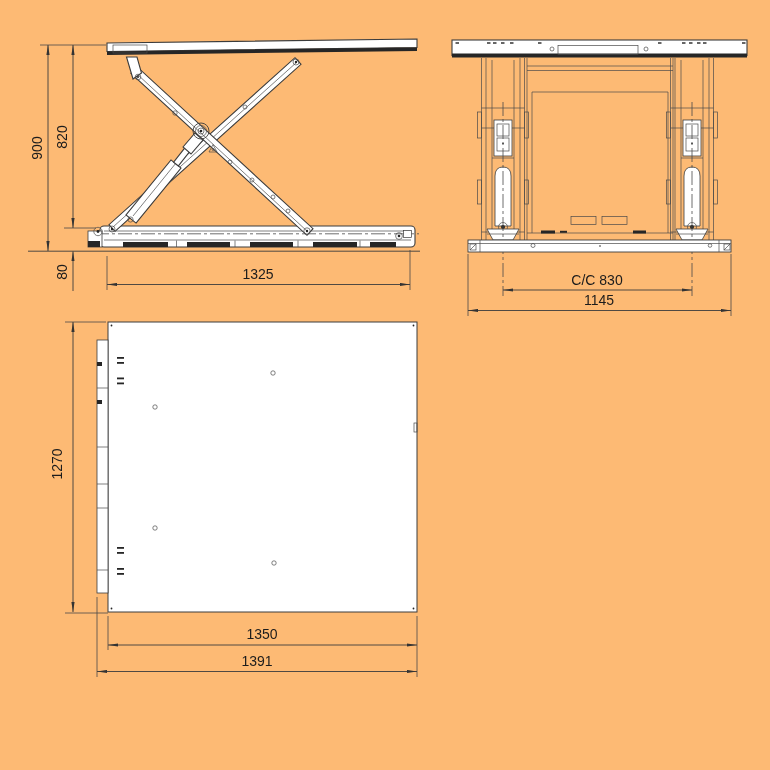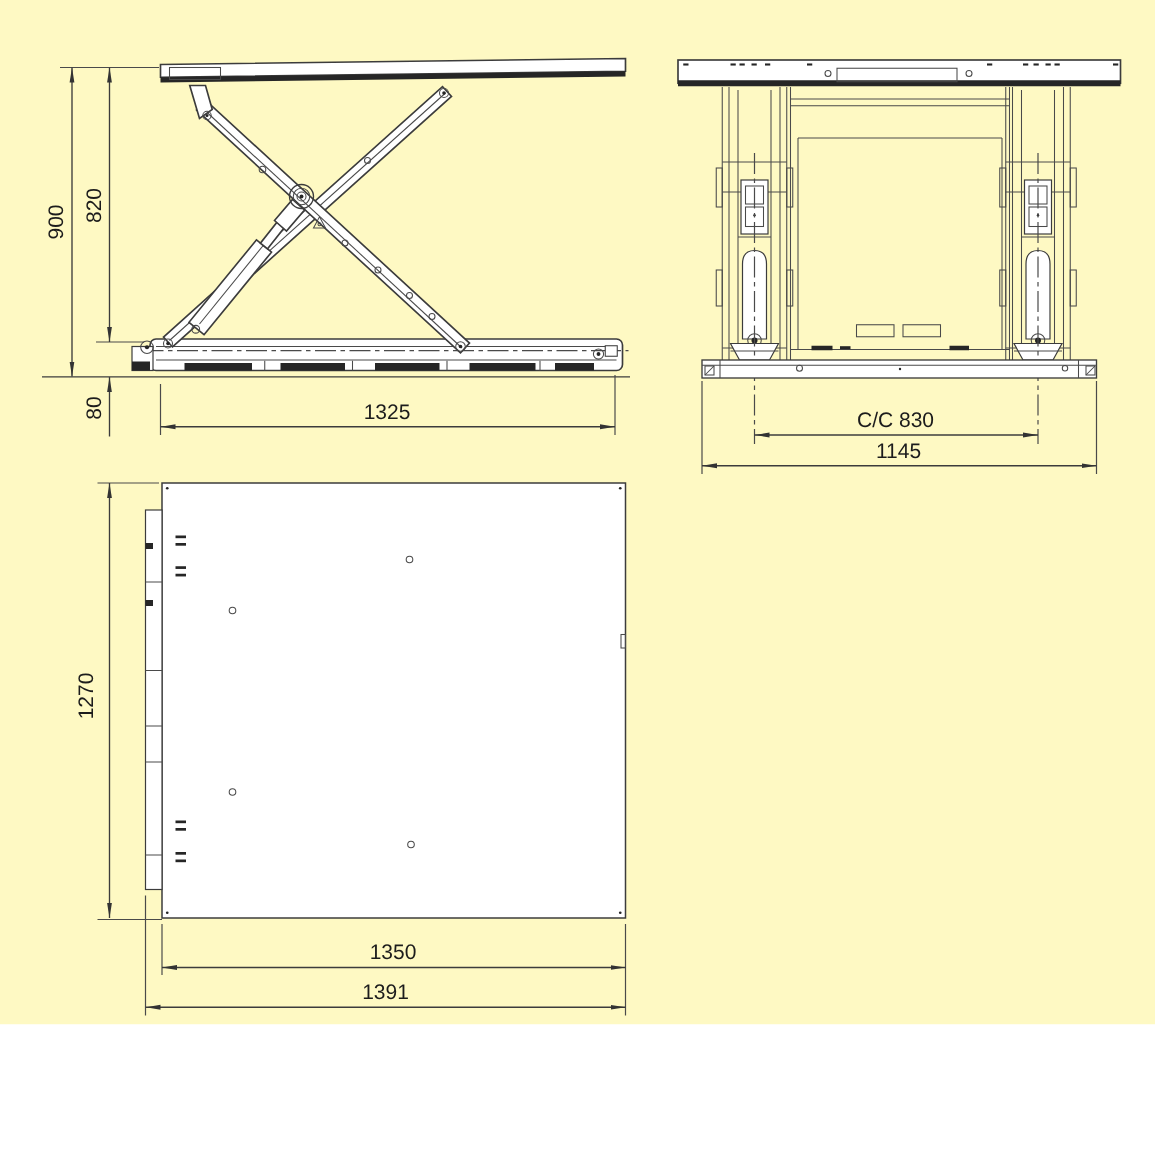"1325" .canvas { background: #fef9c3 -> #fdba74; height: 683px -> 770px }
